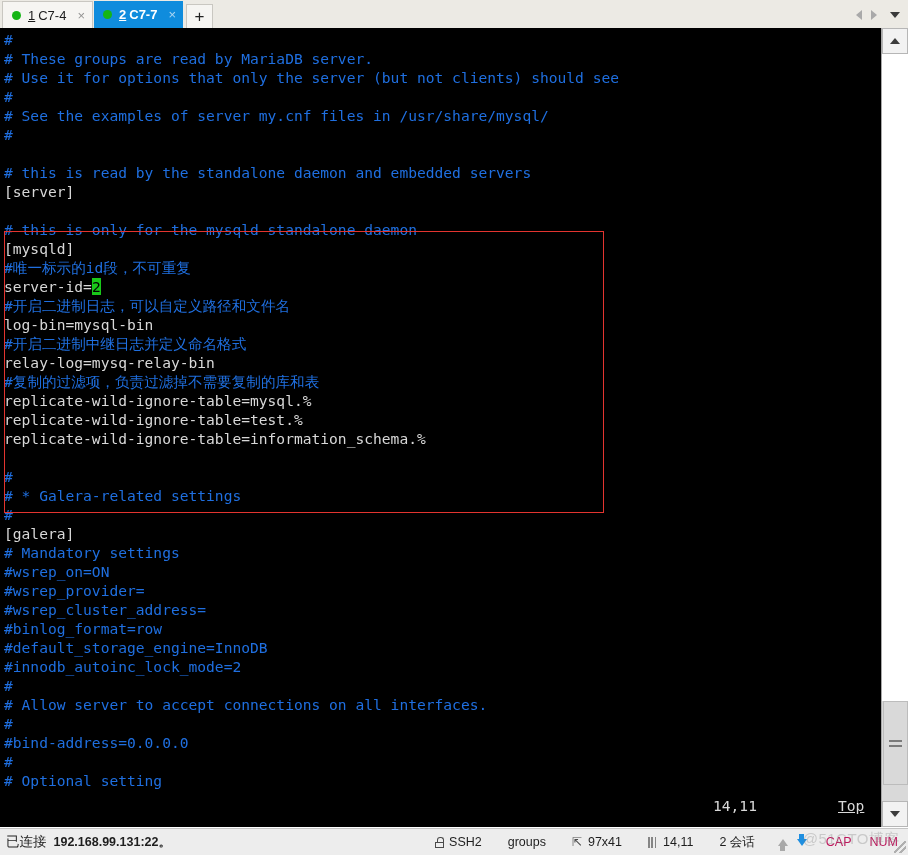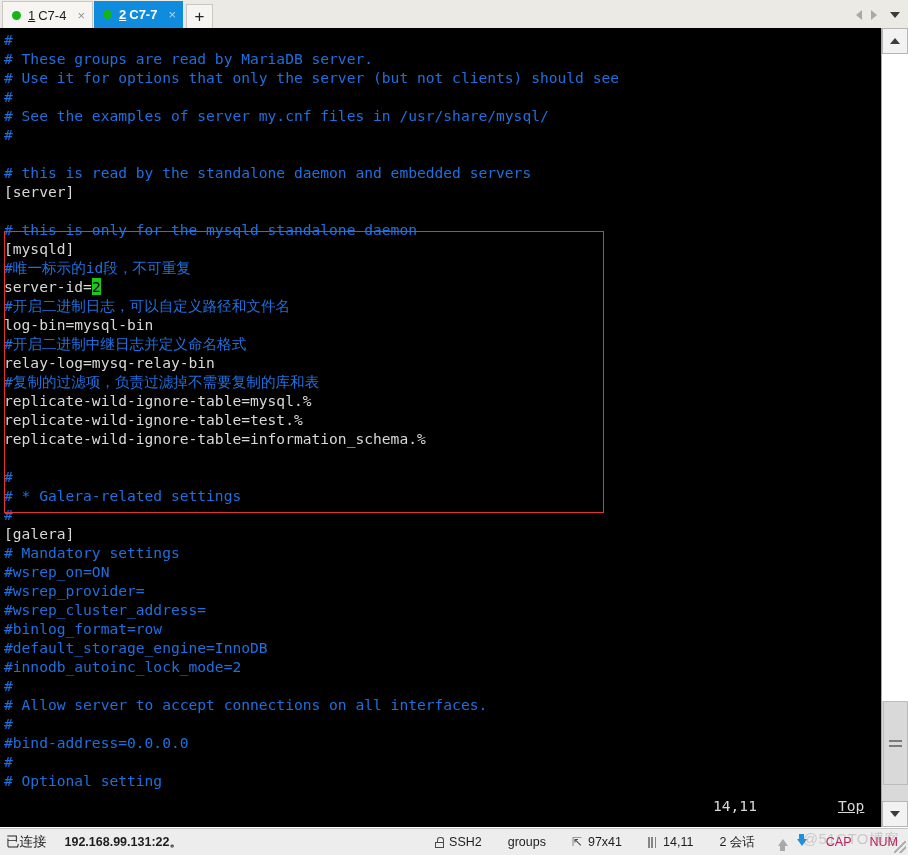"已连接" #connstatus { gap: 18px -> 7px }
